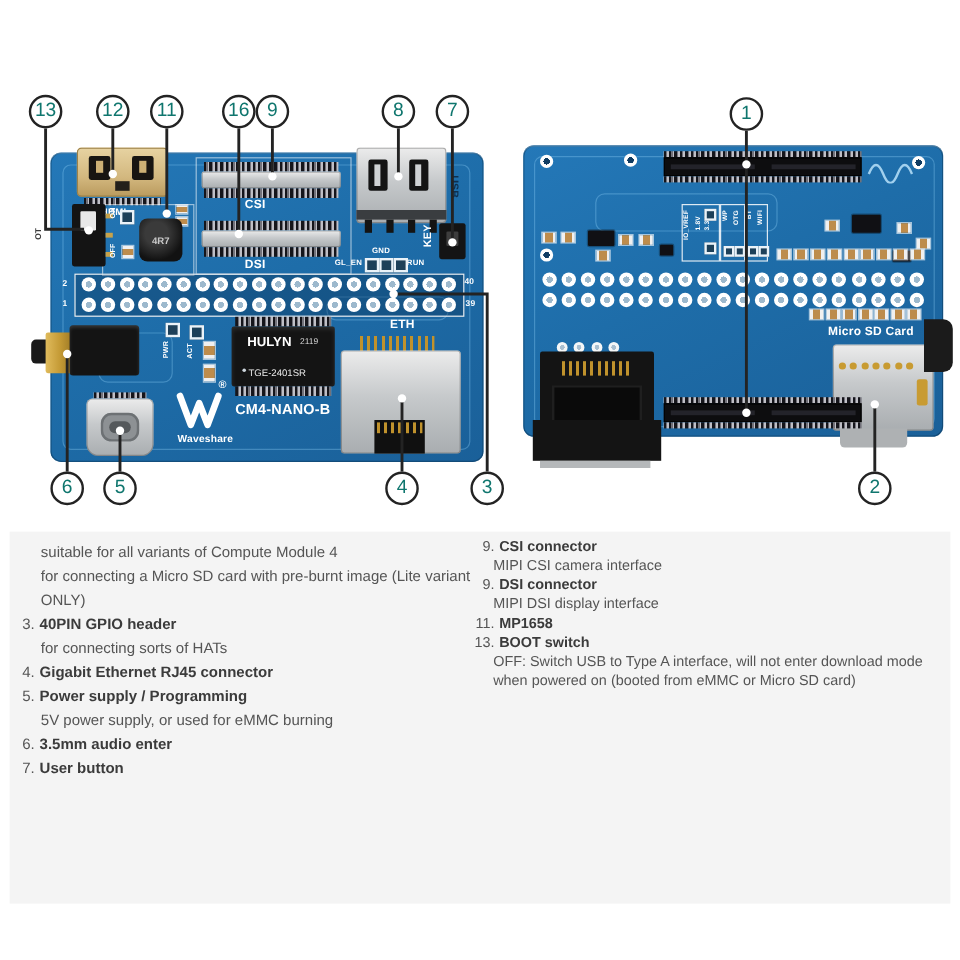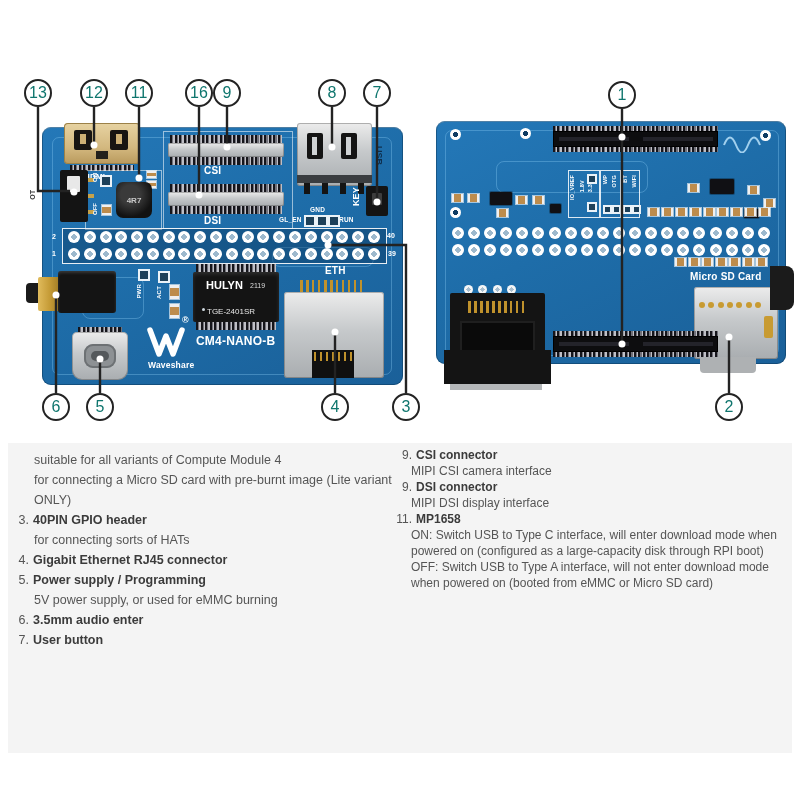"13. BOOT switch" div.d-head { html: none -> <div><span>13.</span><span>BOOT switch</span></div> }
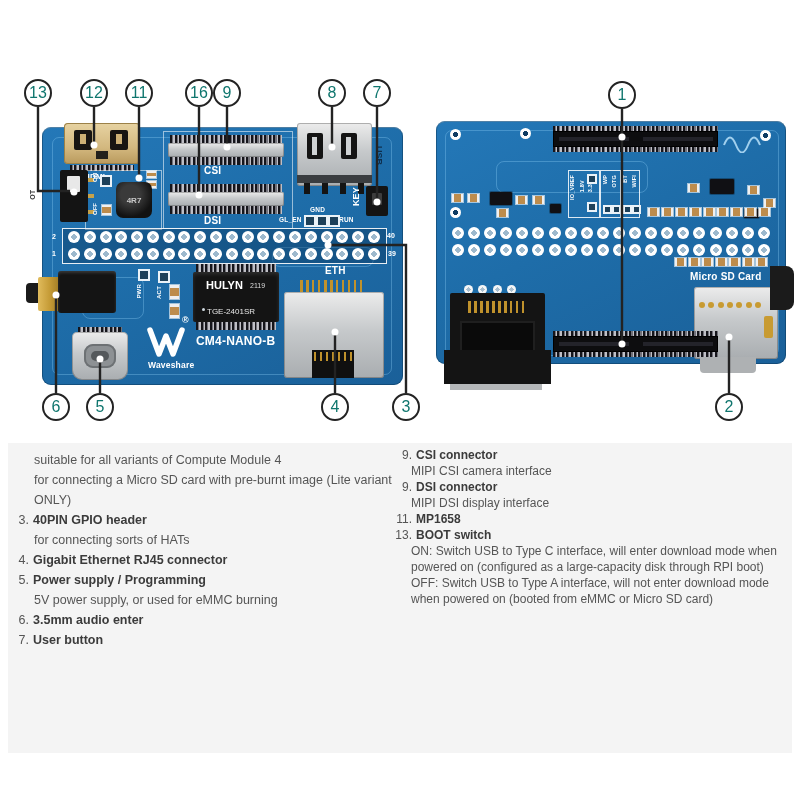"ON: Switch USB to Type" div.d-detail { html: <div>ON: Switch USB to Type C interface, will enter download mode when powered on (configured as a large-capacity disk through RPI boot)</div> -> none }
